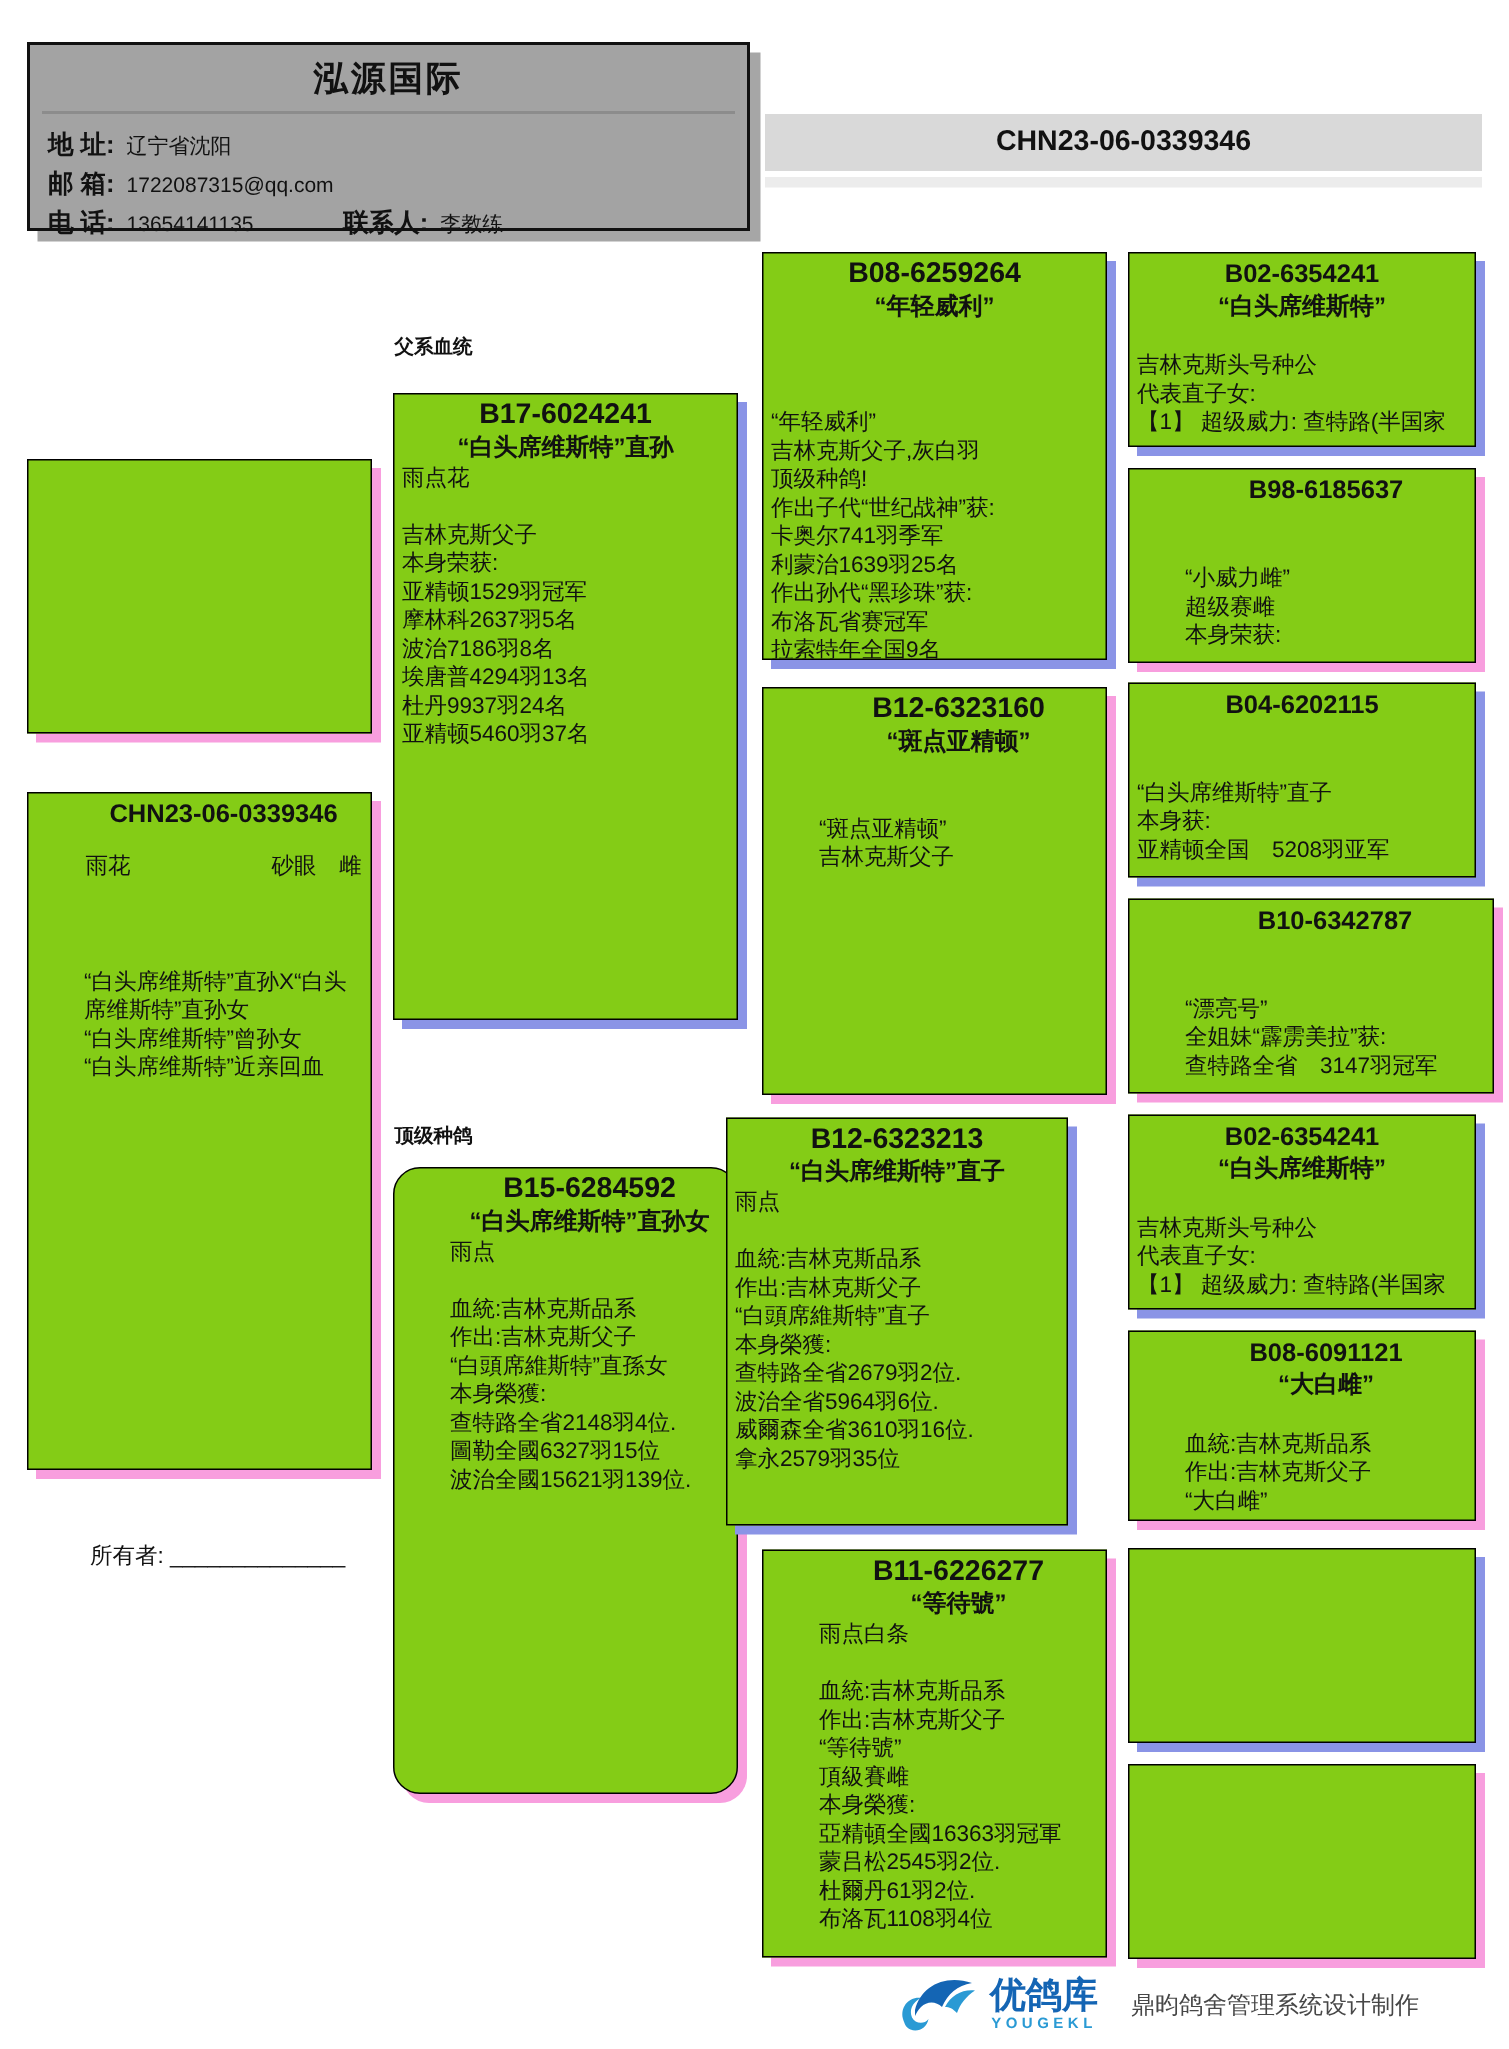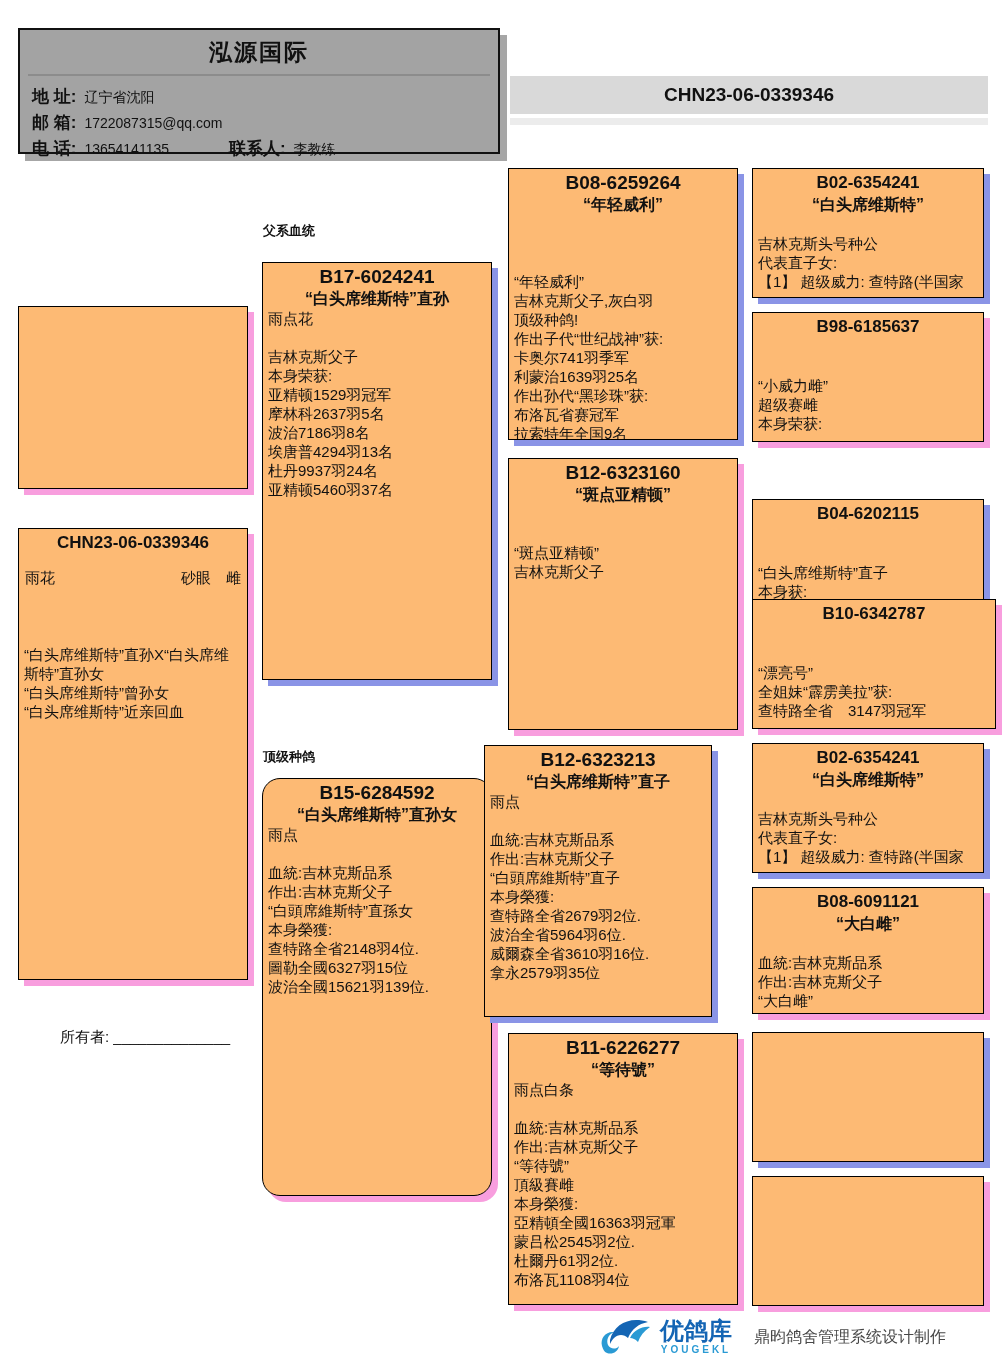"B08-6259264" .pbox { background: #fdba74 -> #84cc16 }
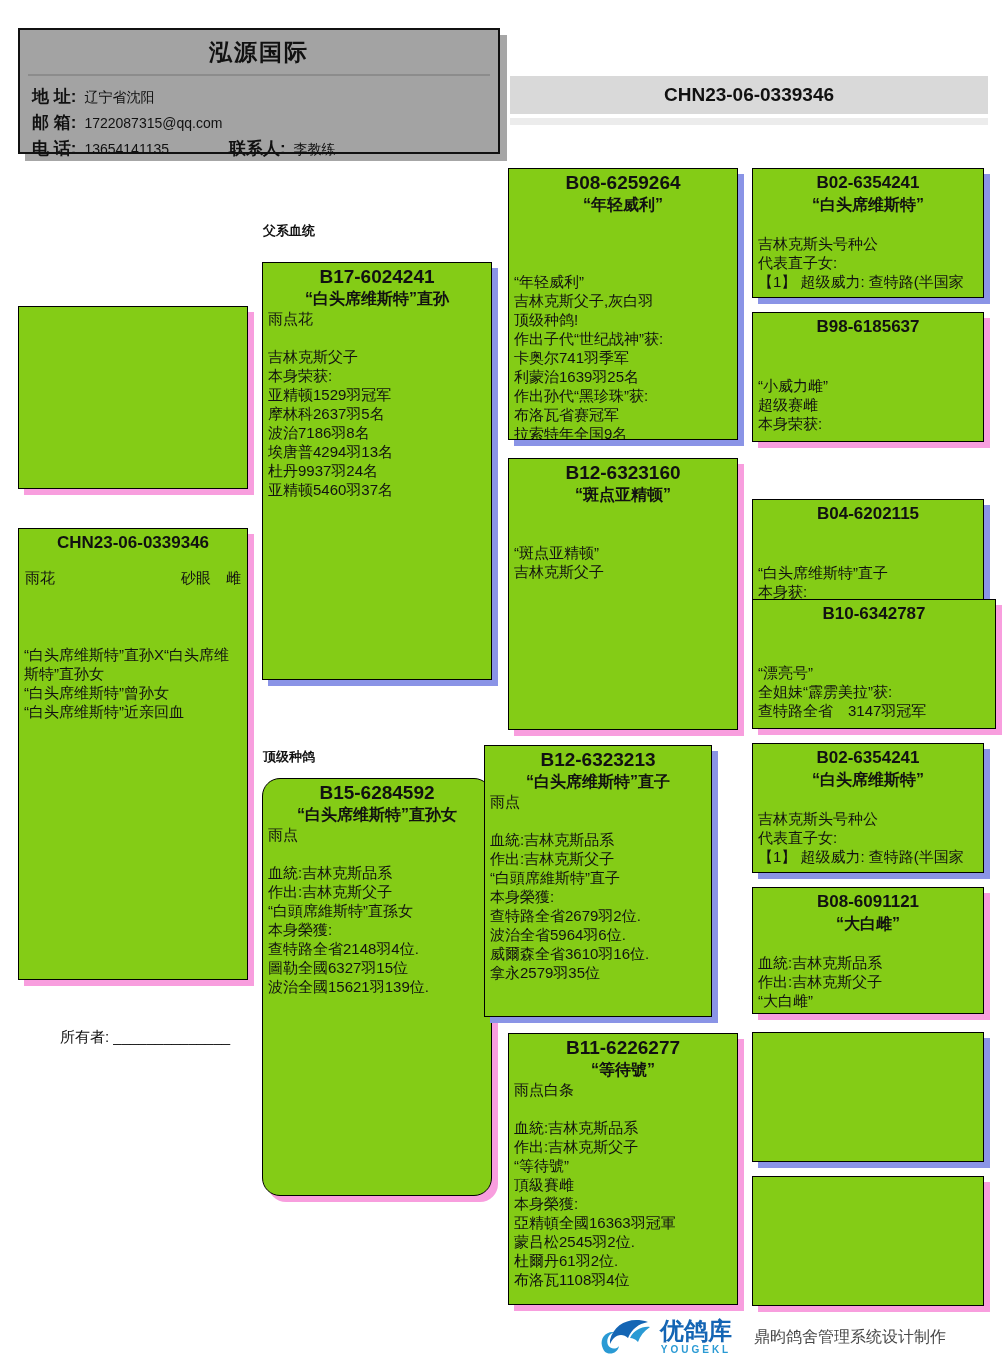"B98-6185637" .pbox.pink { padding-left: none -> 32px }
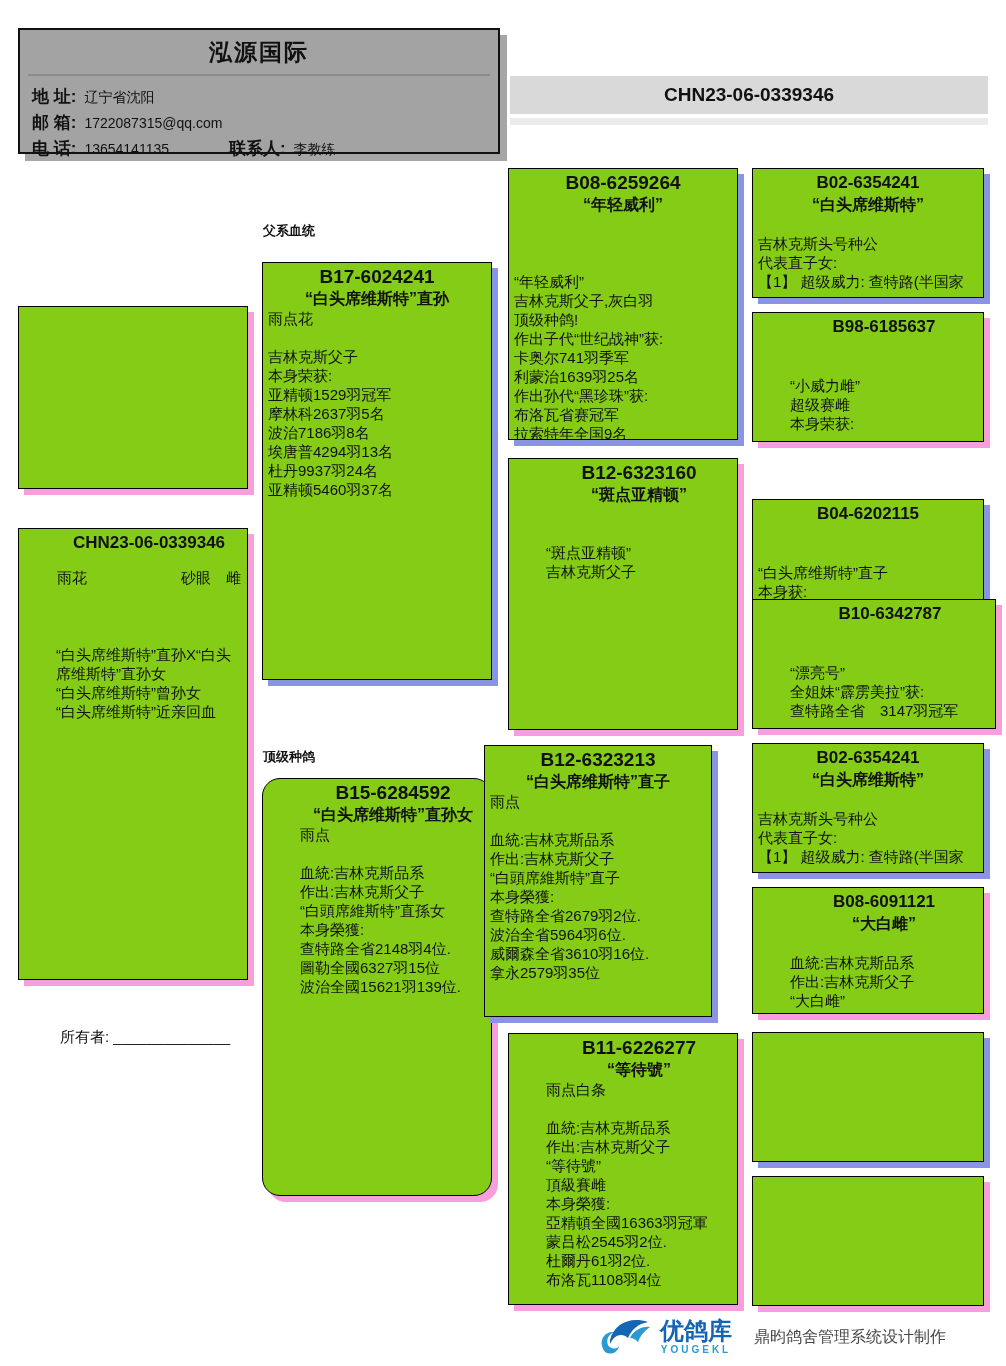"B04-6202115" div.pbox { margin-top: 44px -> none }
